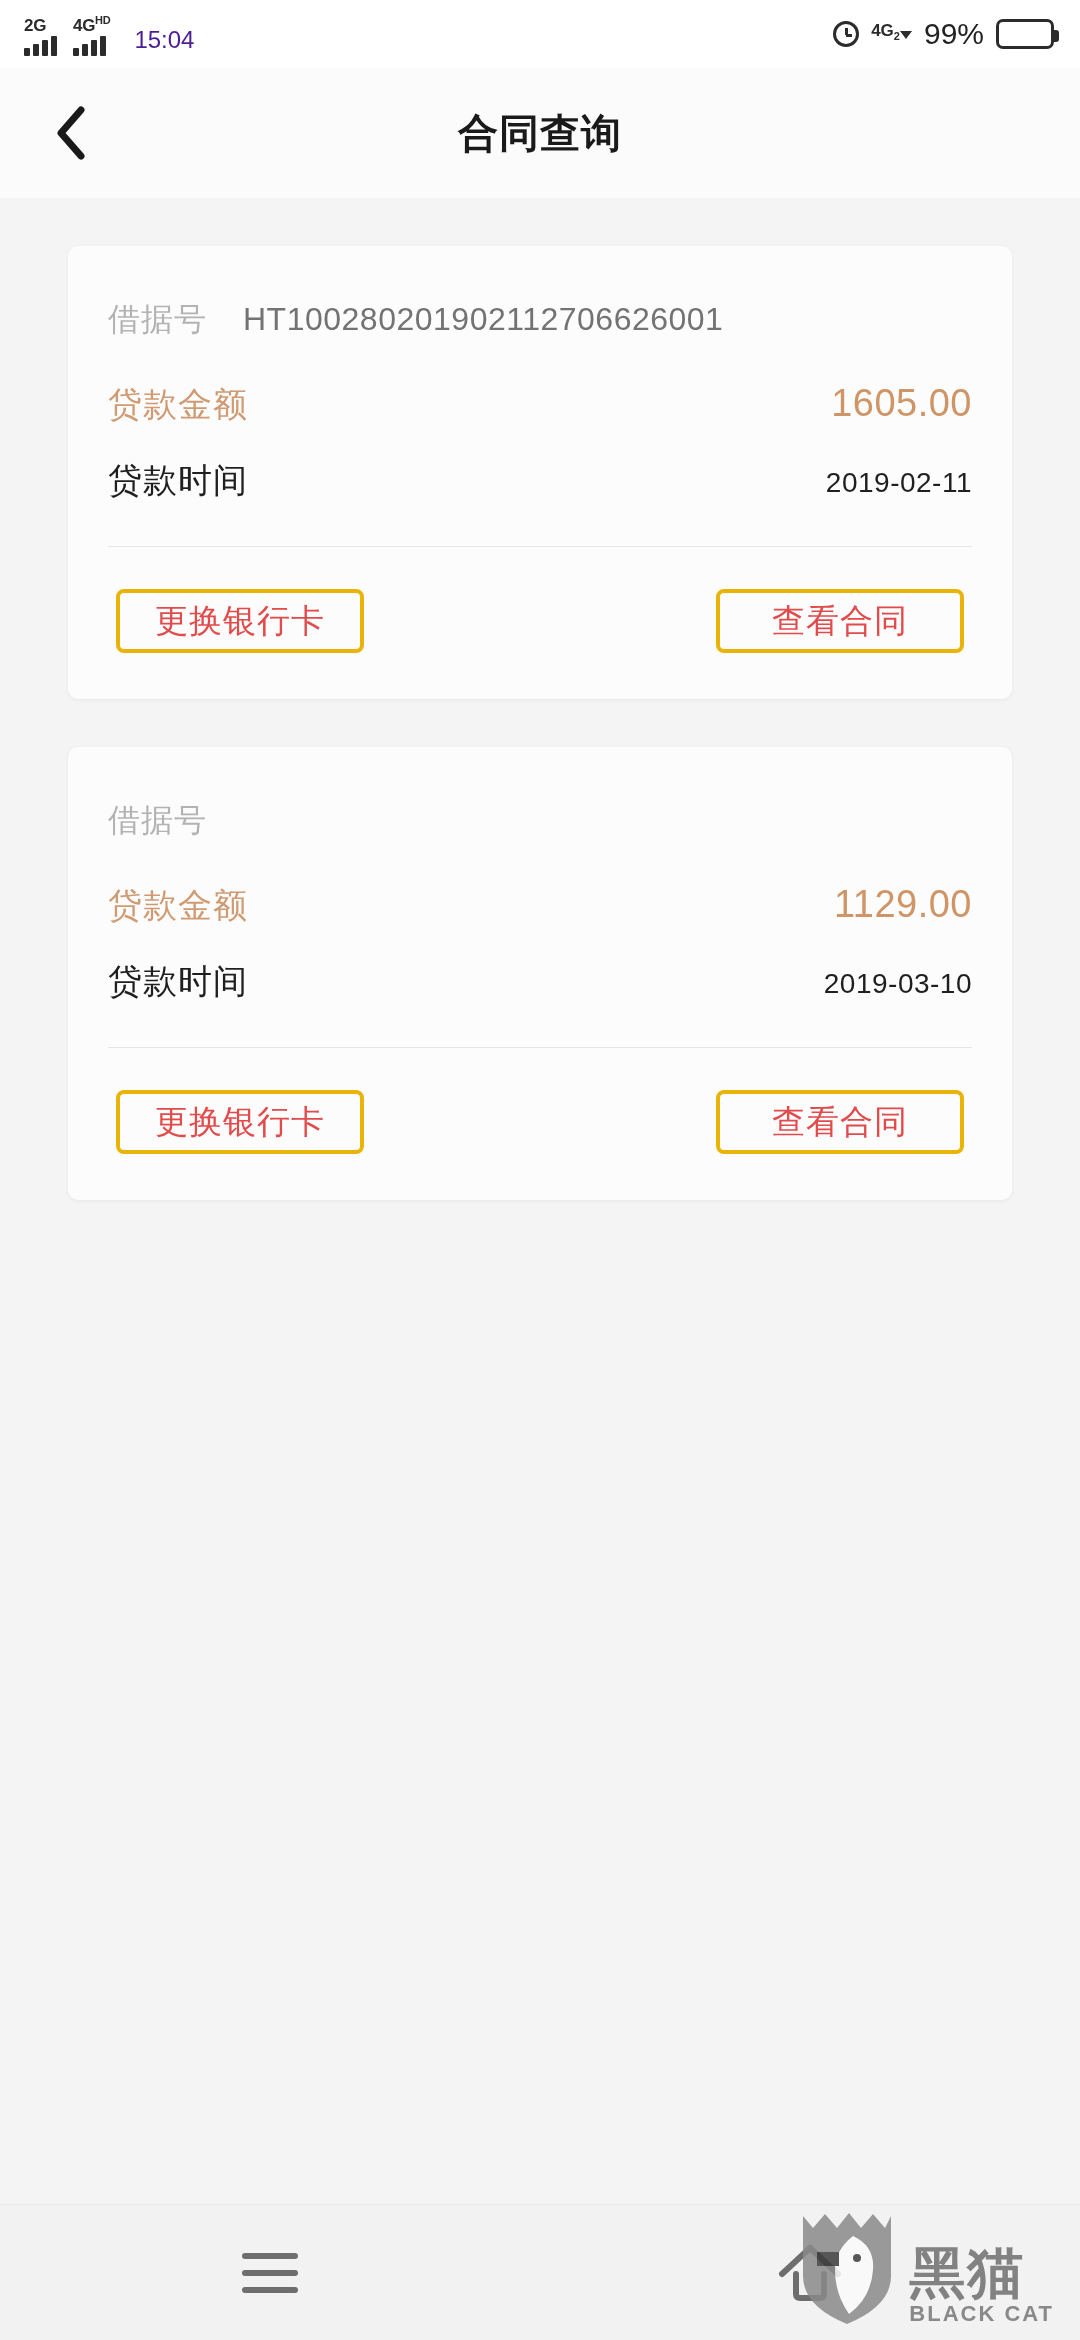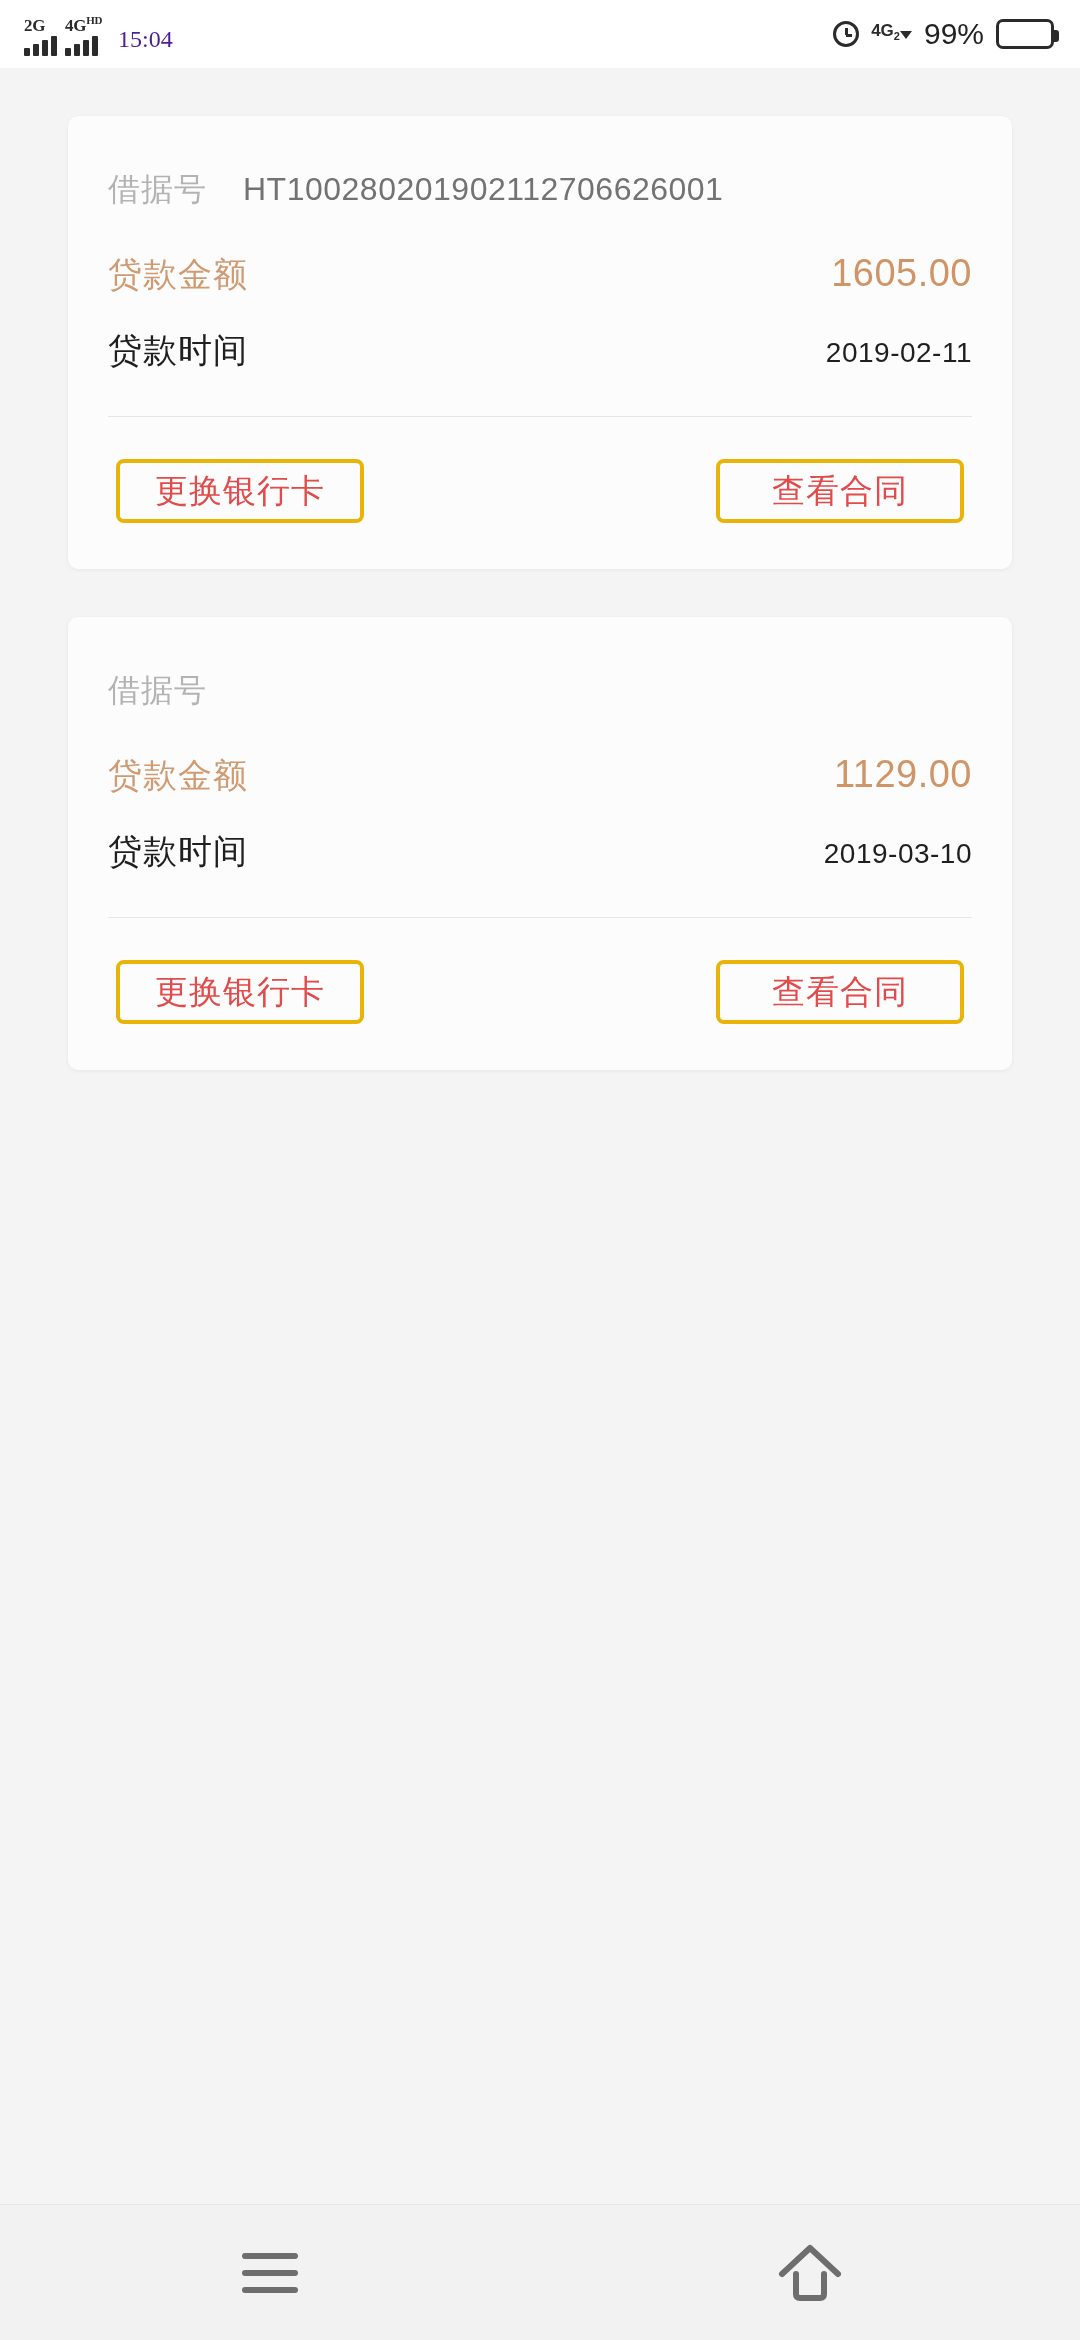"2G" .sb-left { font-family: Liberation Serif, serif -> none; gap: 8px -> 16px }
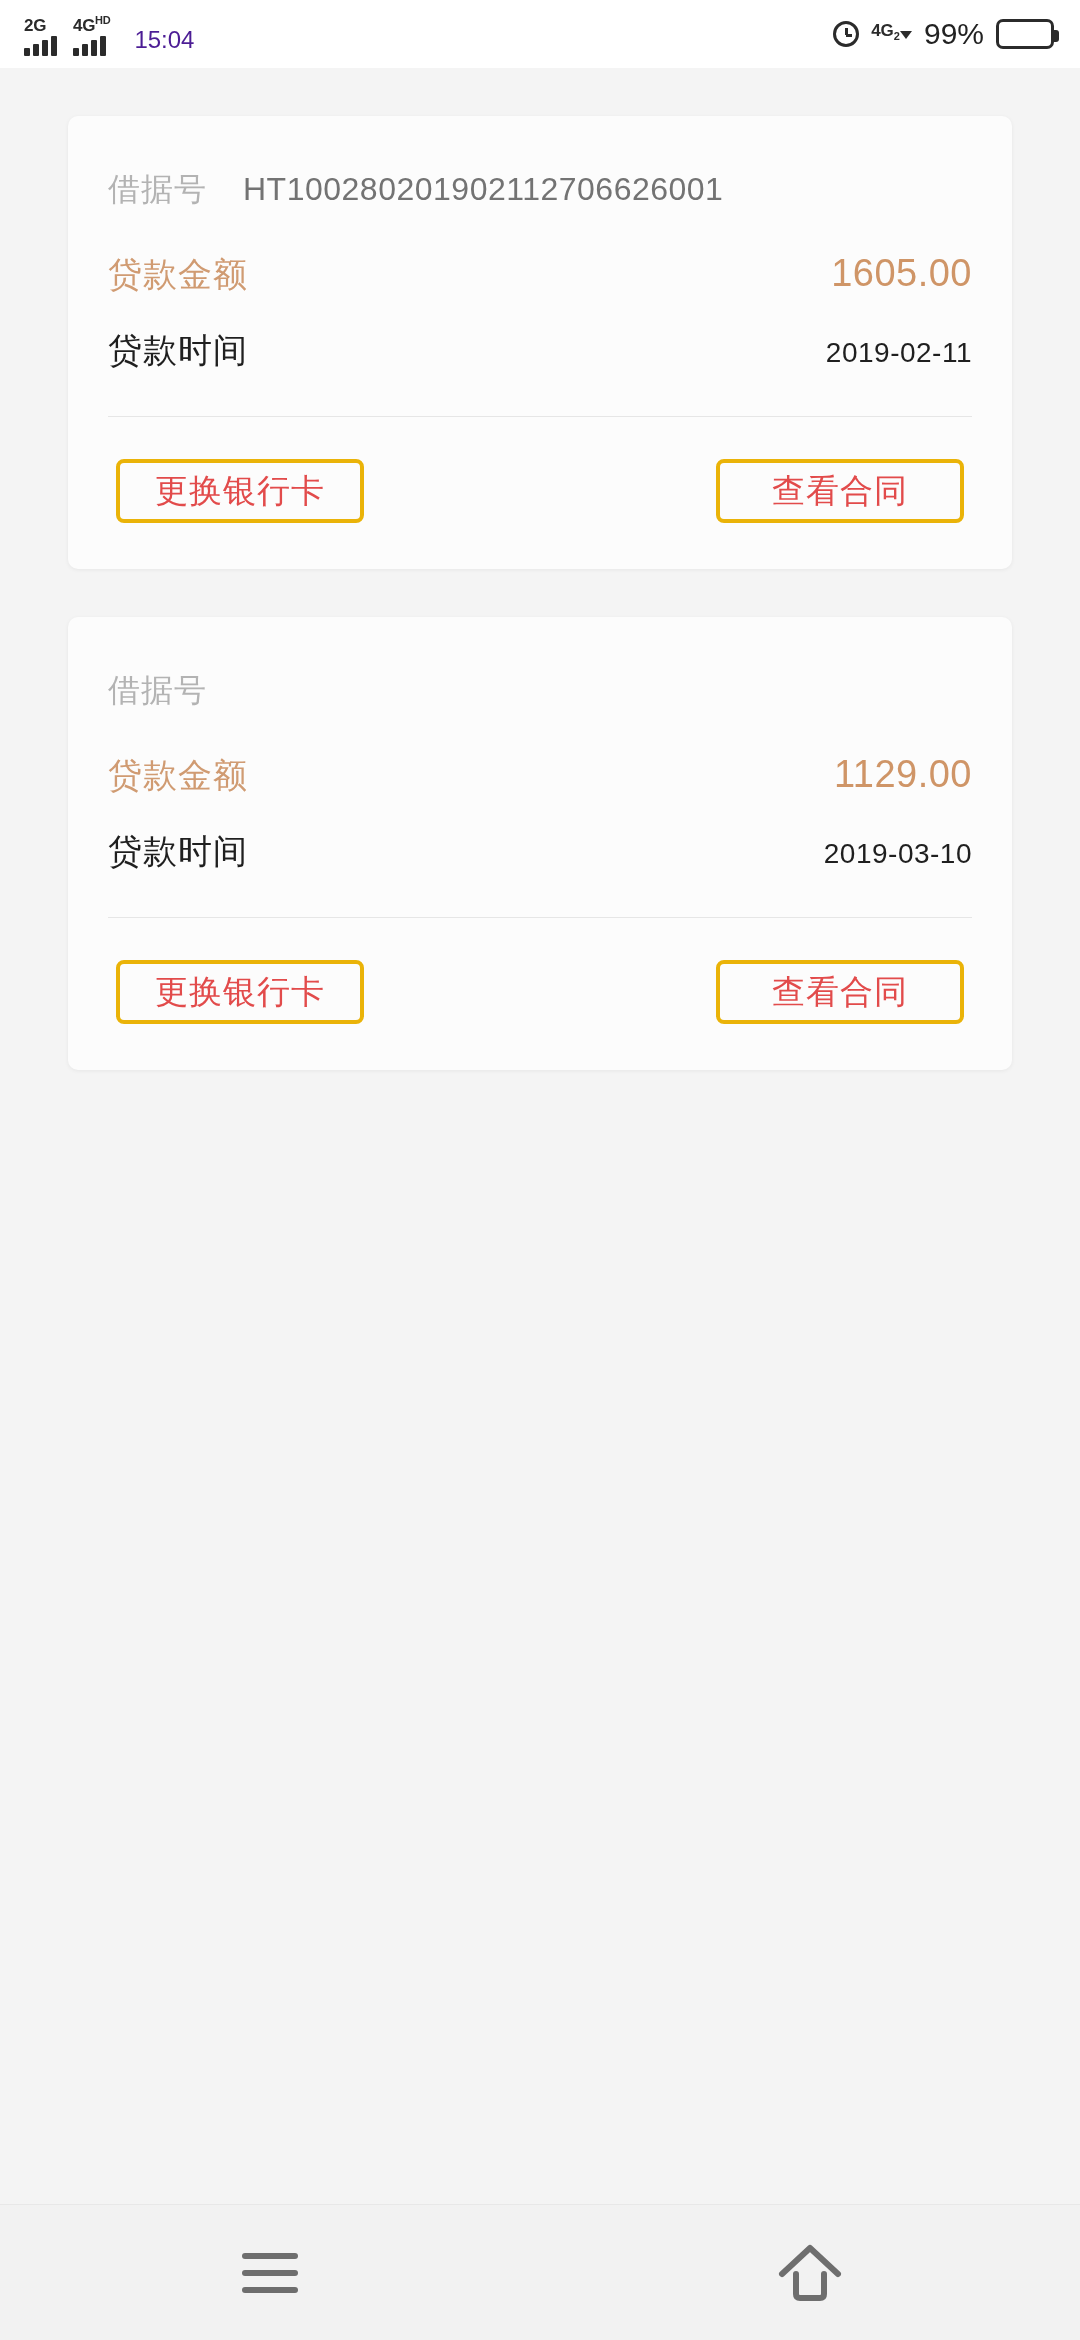"合同查询" div.header { html: none -> <div> <div> <svg> <polyline></polyline> </svg> </div> <div>合同查询</div> </div> }
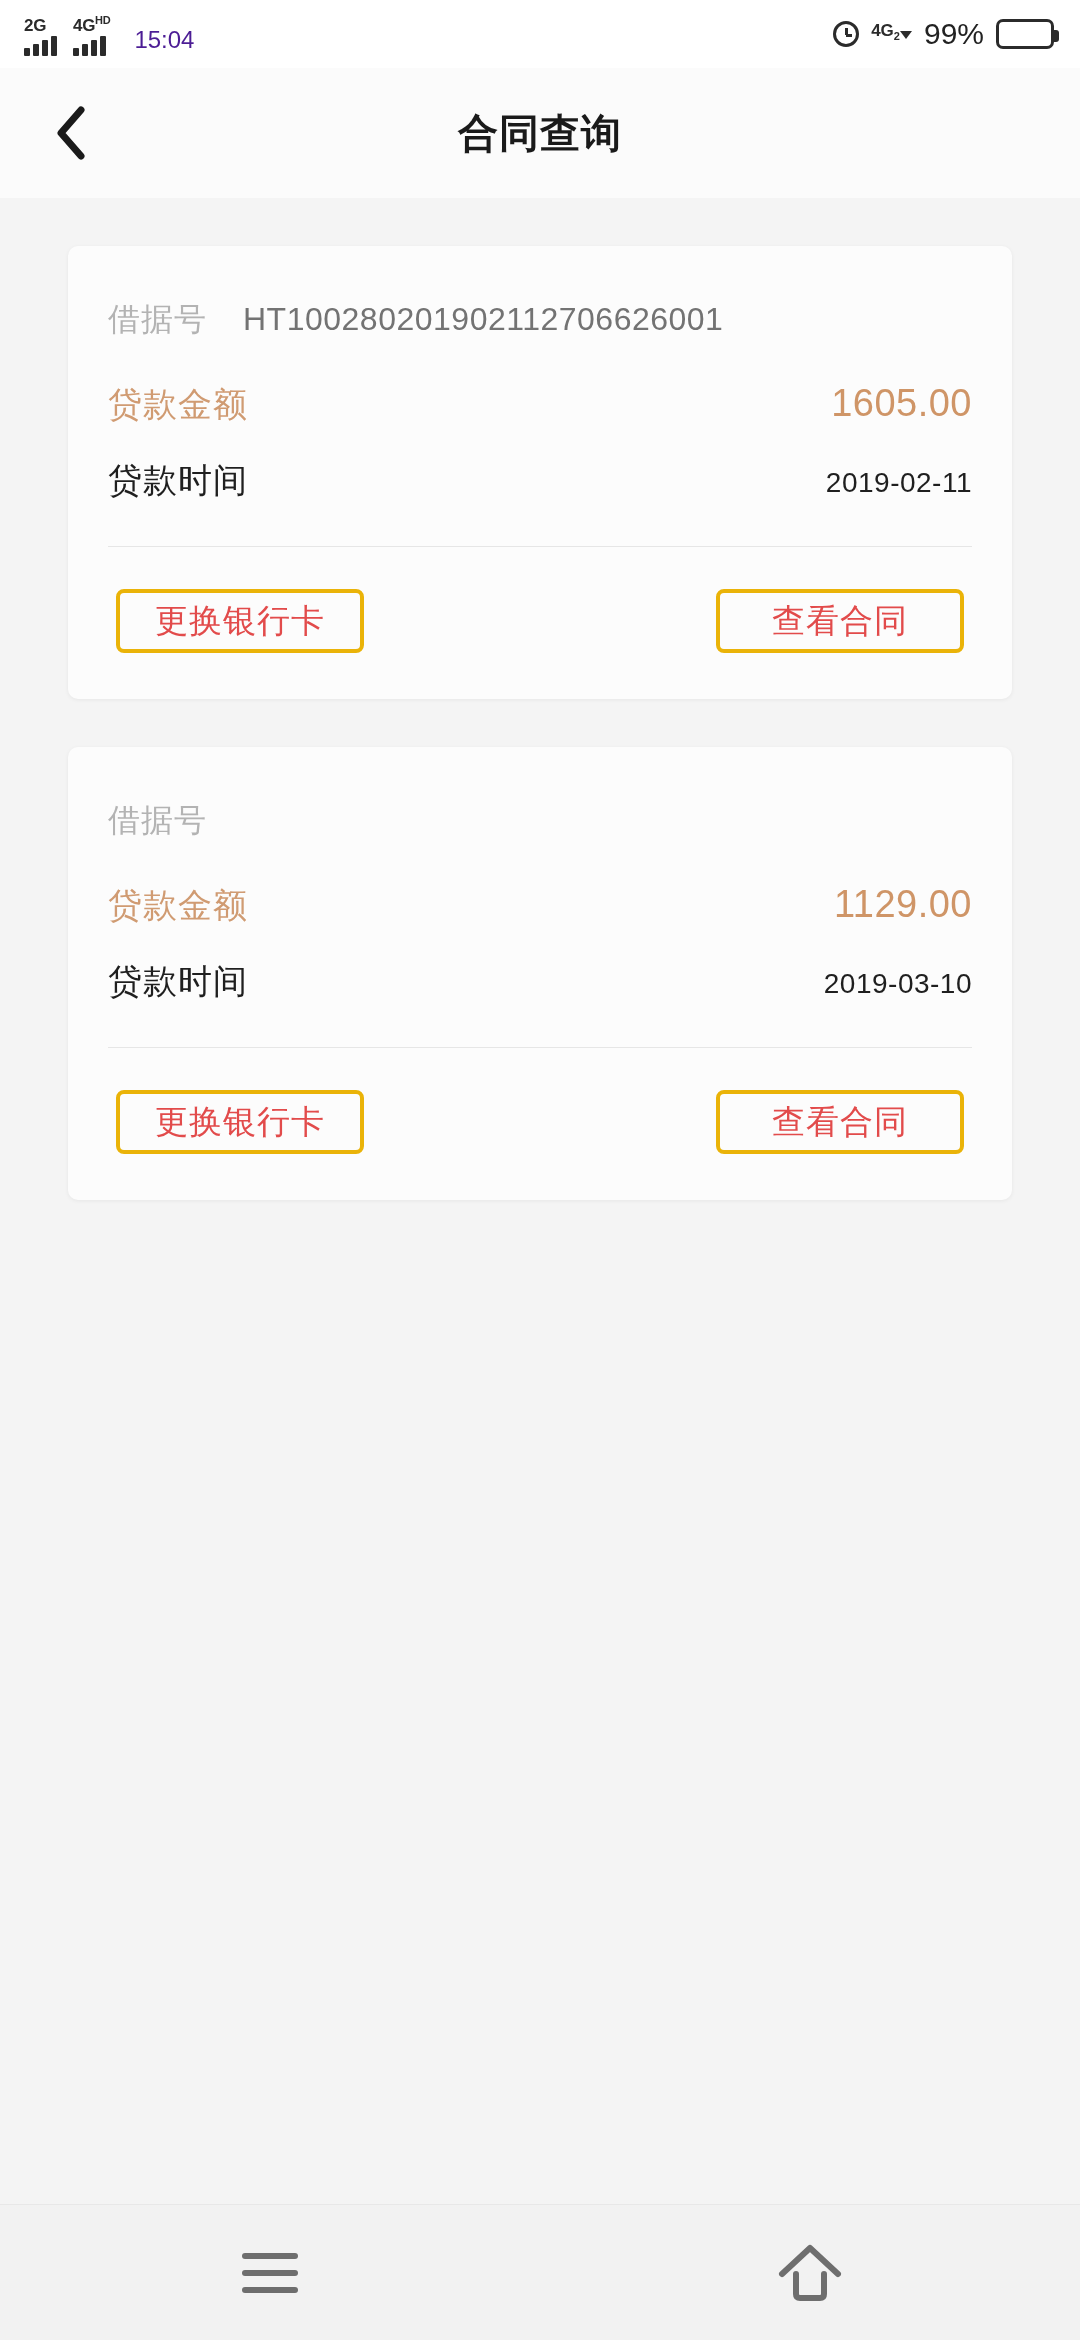"黑猫" div.watermark { html: none -> <div> <div> <svg> <path></path> <path></path> <path></path> <circle></circle> </svg> </div> <div> <span>黑猫</span> <span>BLACK CAT</span> </div> </div> }
